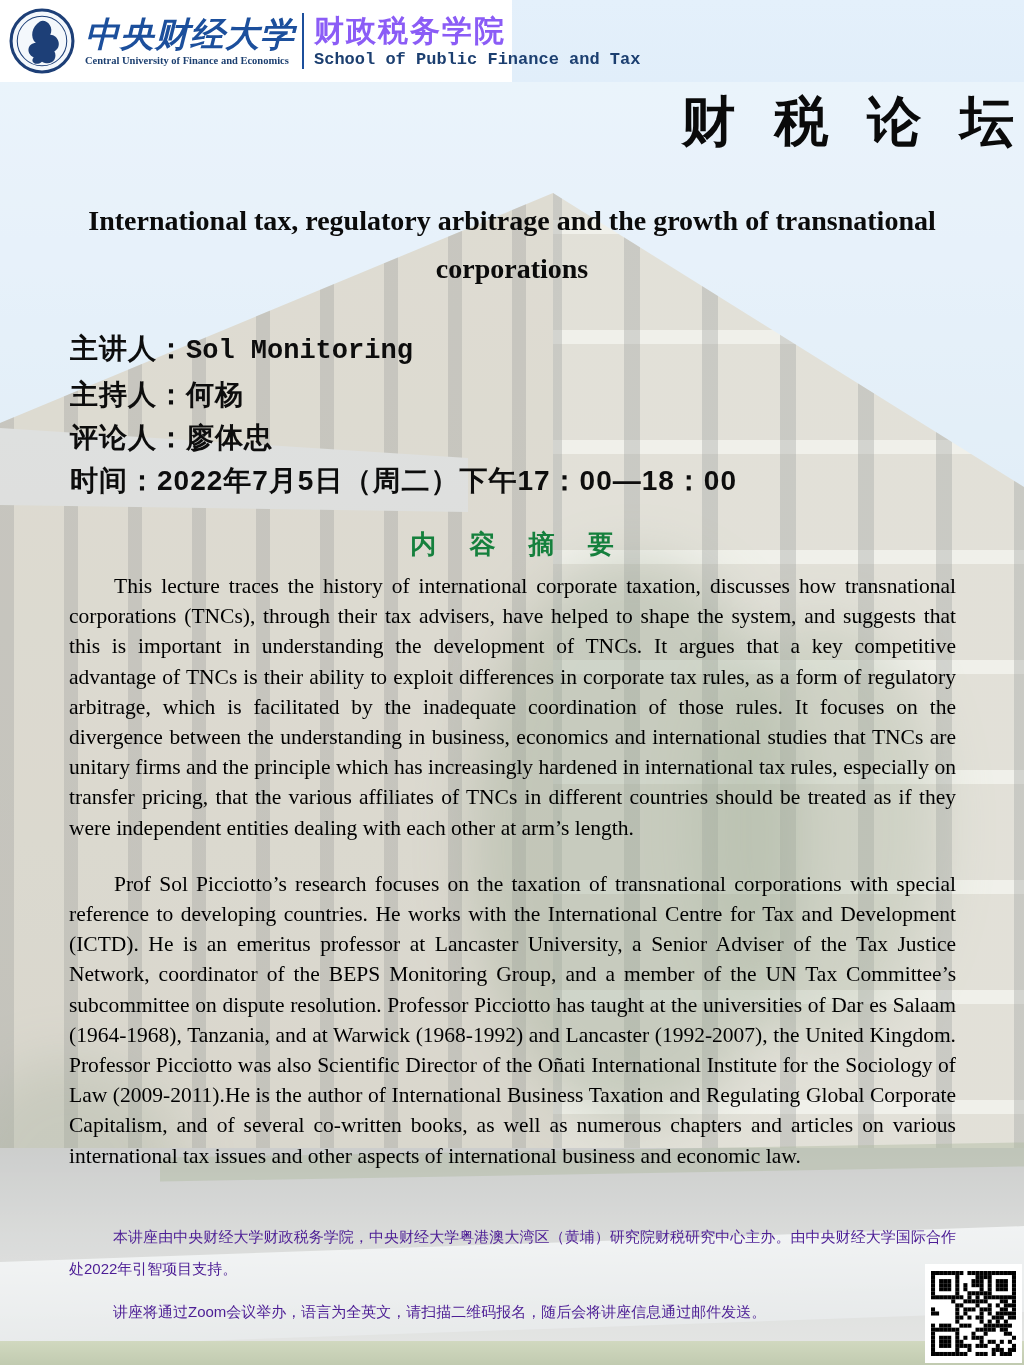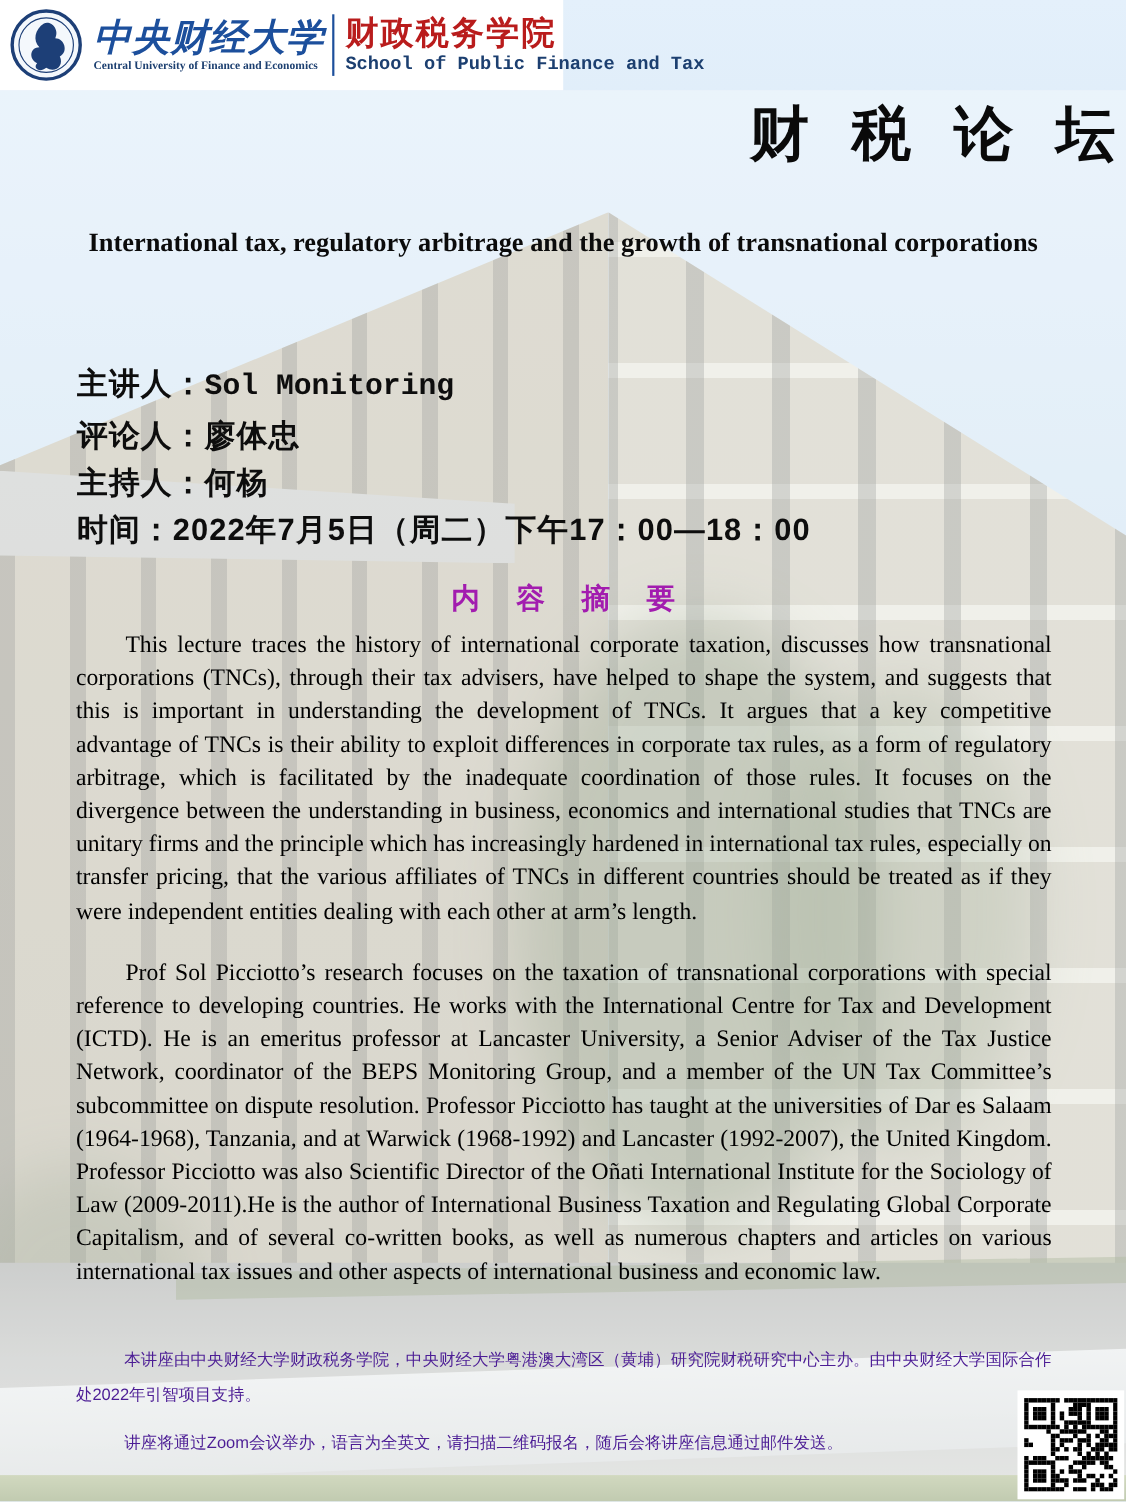"财政税务学院" .school-cn { color: #b91c1c -> #8b5cf6 }
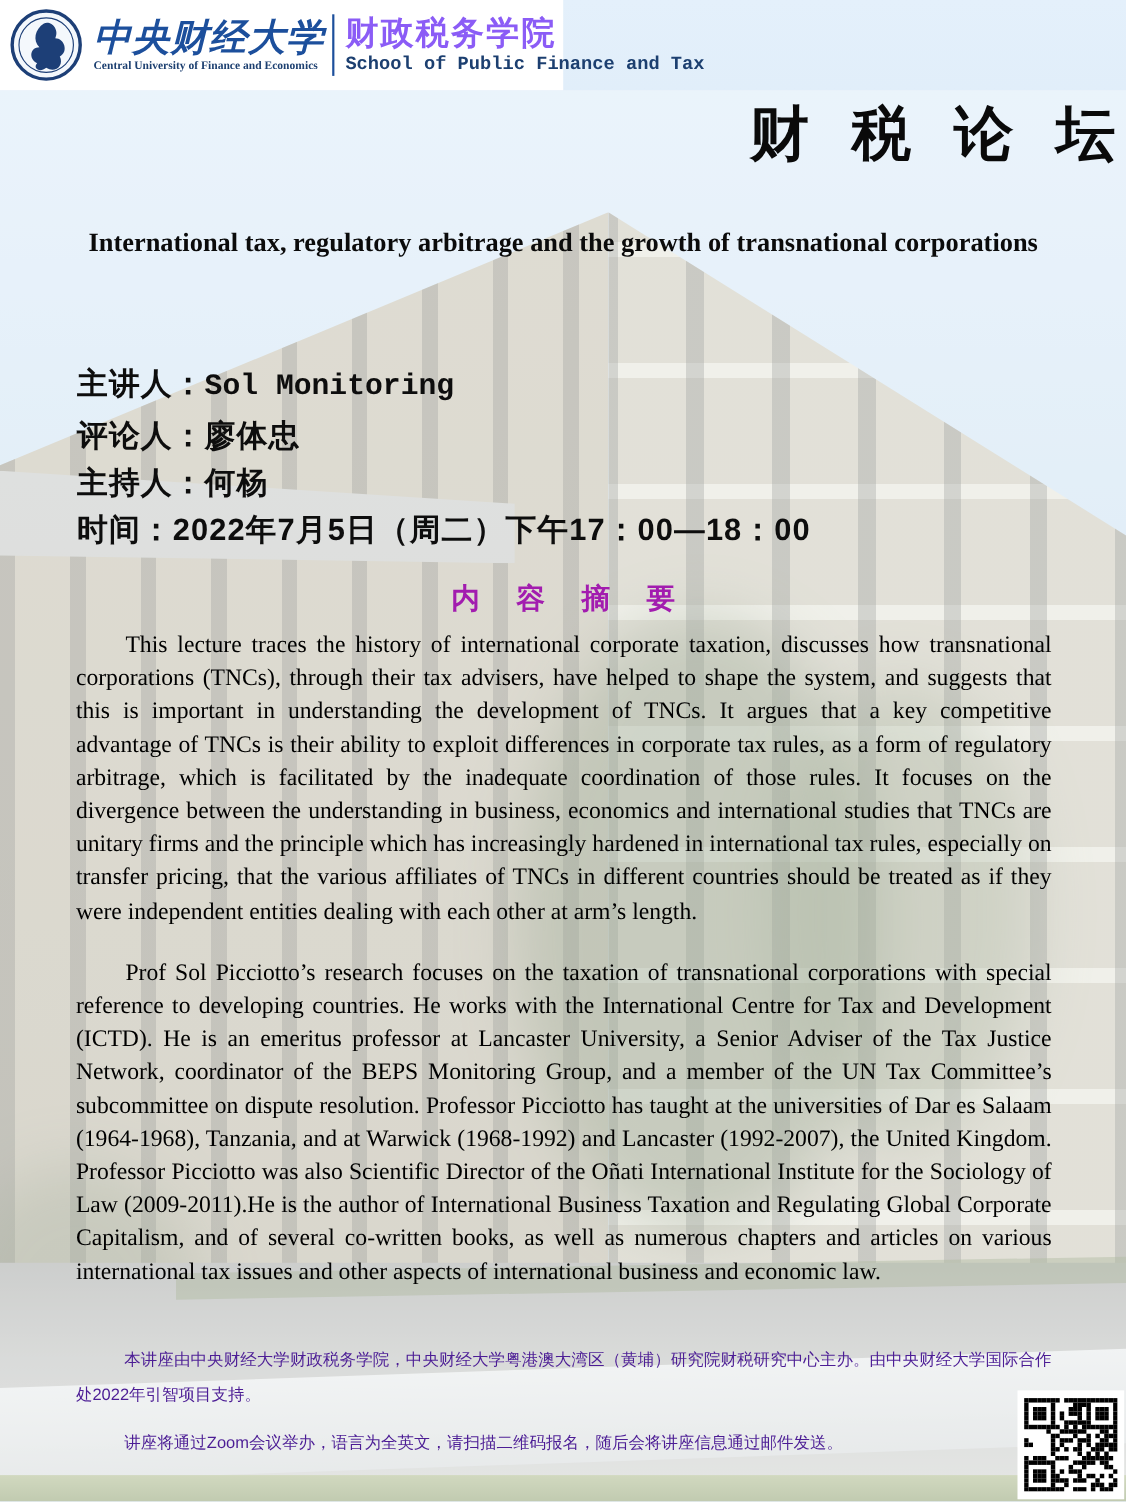"International tax, regulatory arbitrage" .lecture-title { font-size: 24px -> 28px }
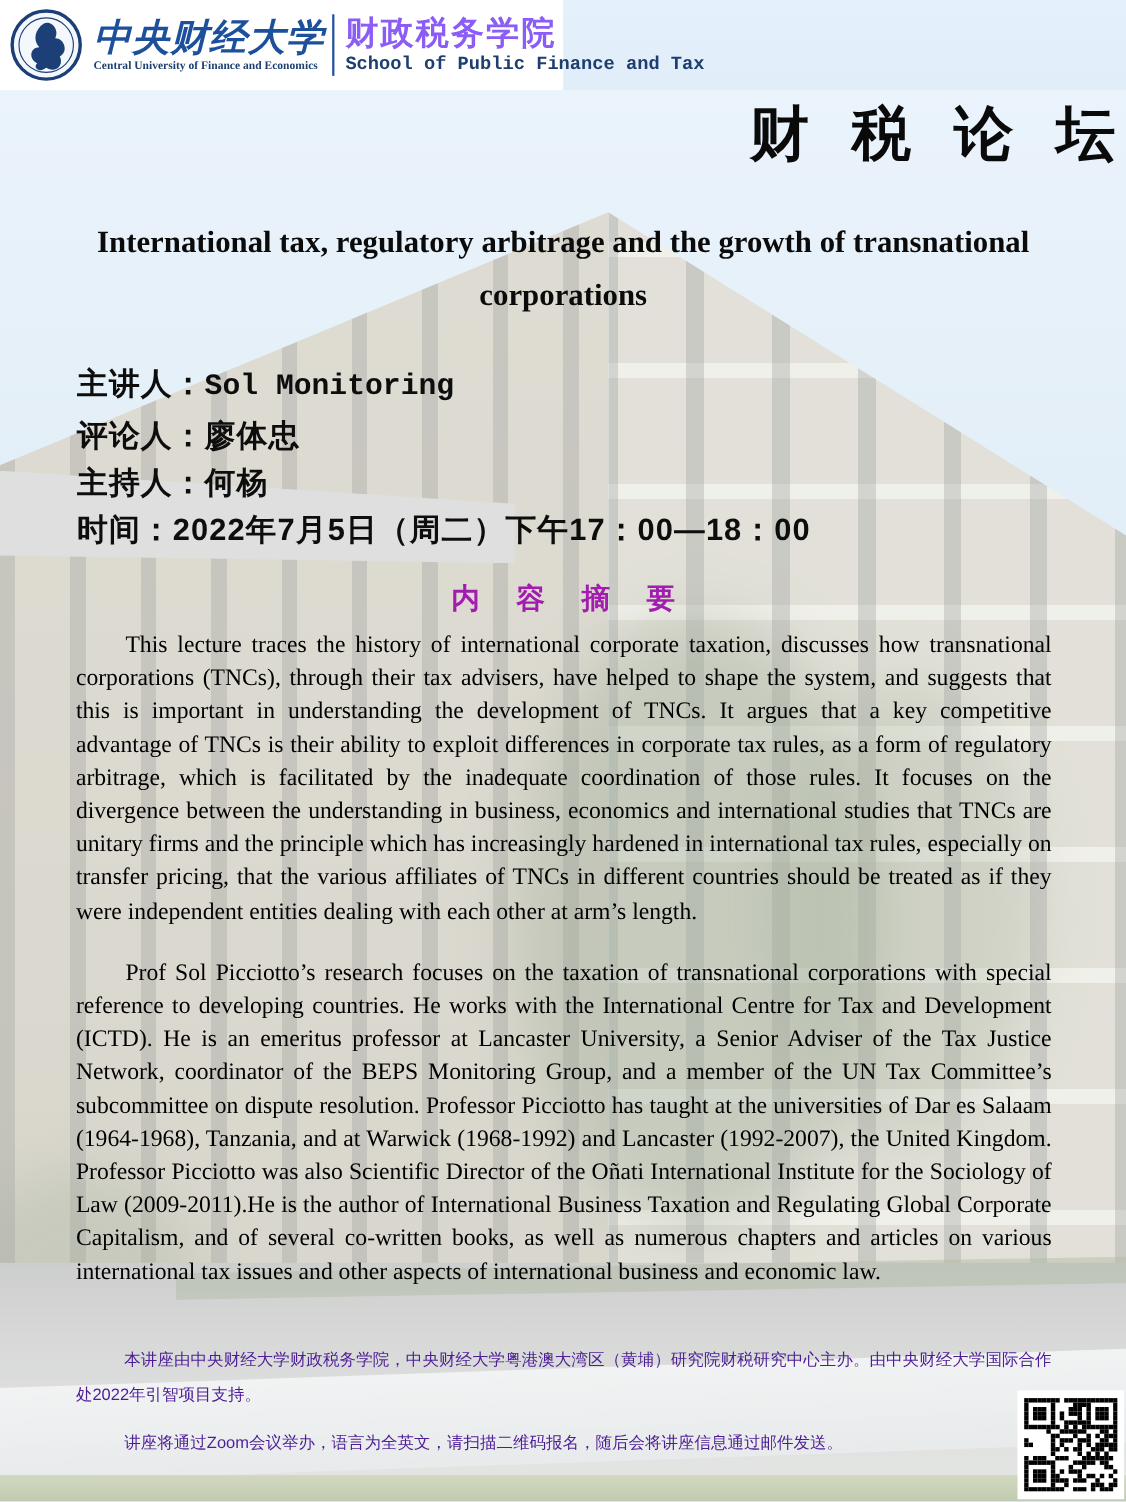"评论人：廖体忠" div.detail-row { order: before "主持人：何杨" -> after "主持人：何杨" }
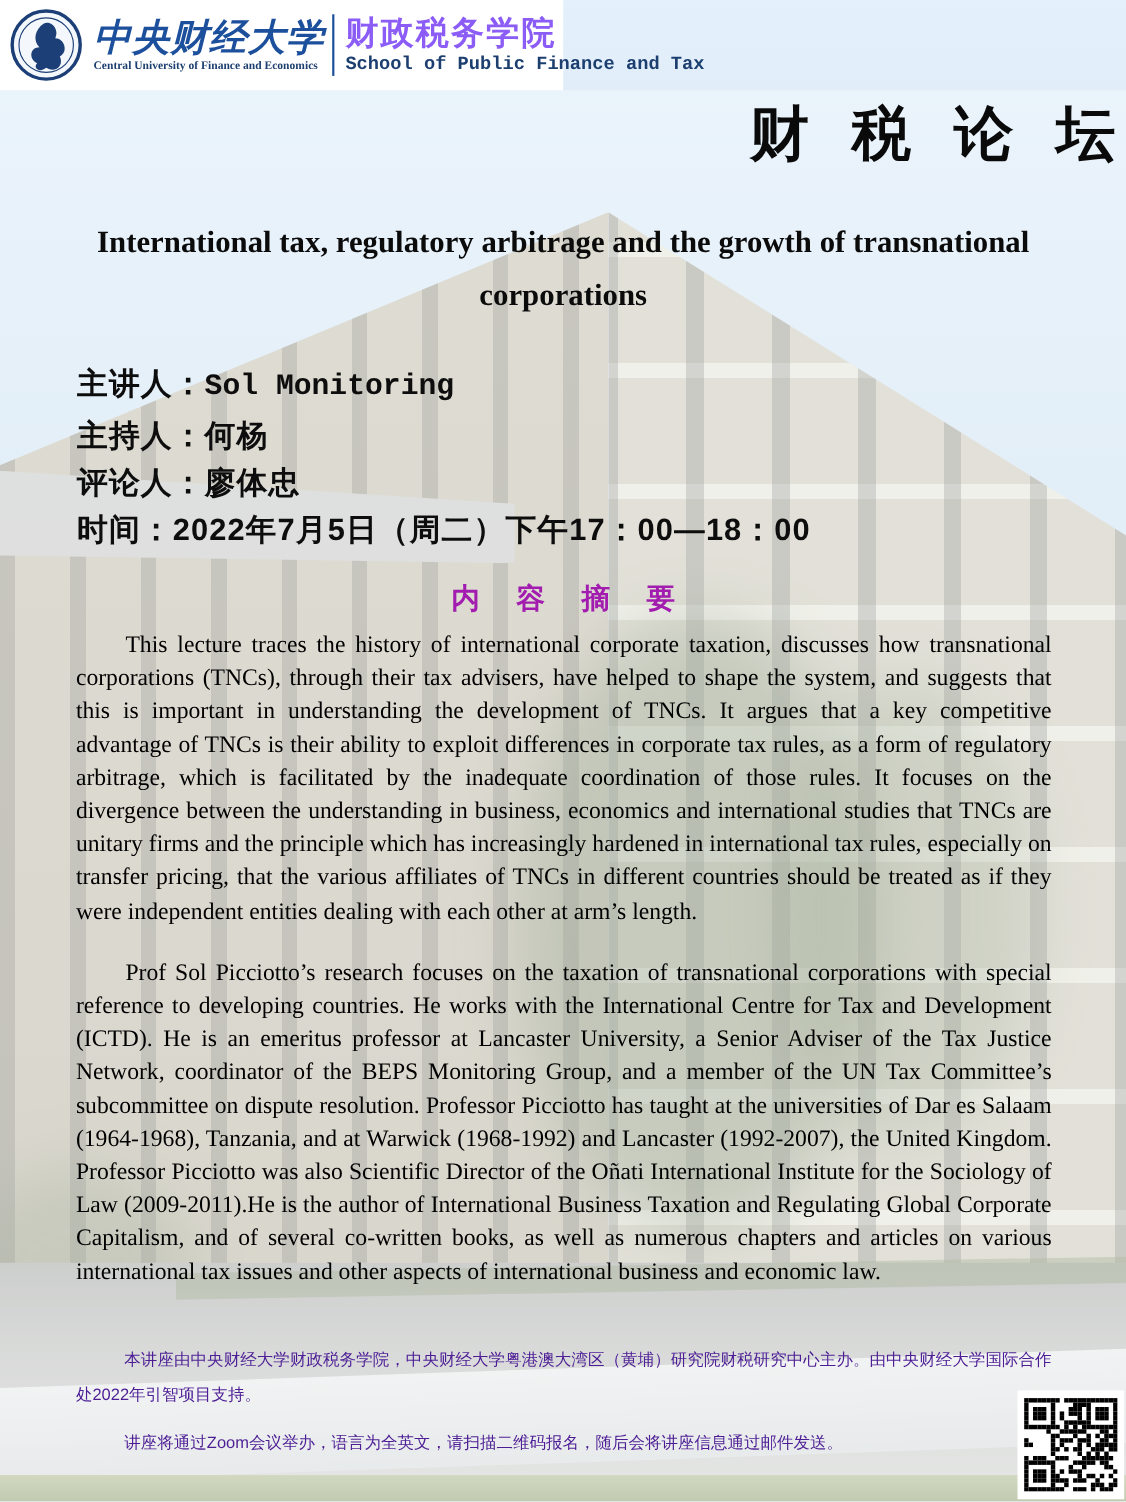"内 容 摘 要" .abstract-heading { color: #a21caf -> #15803d }
